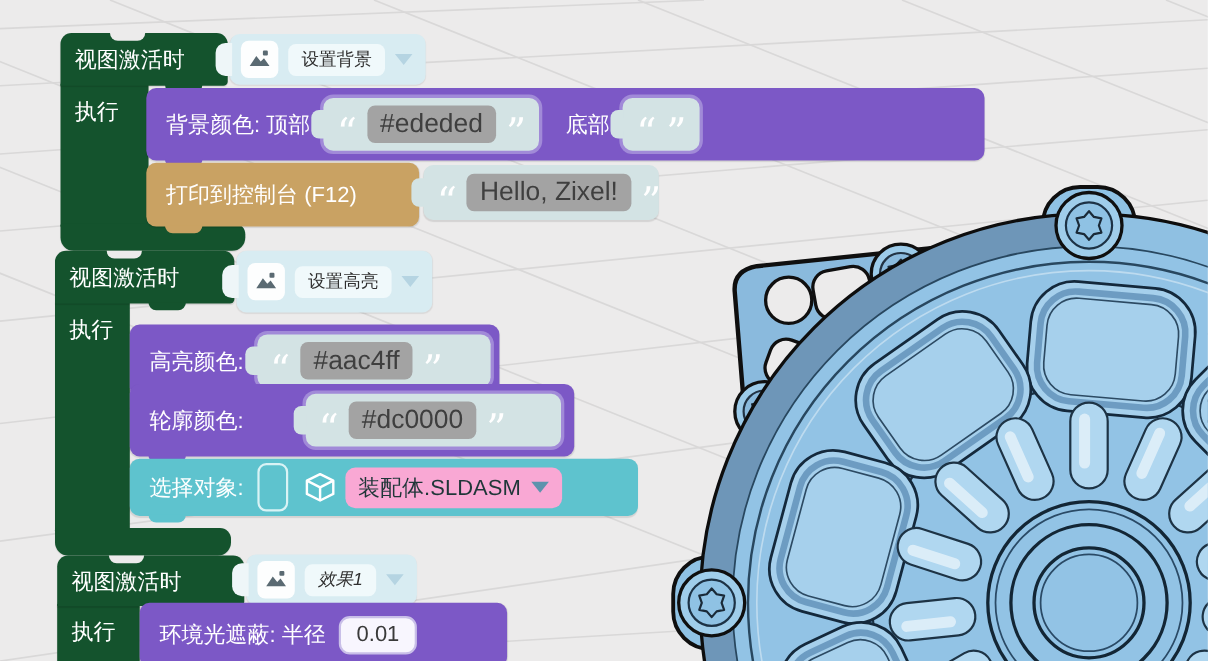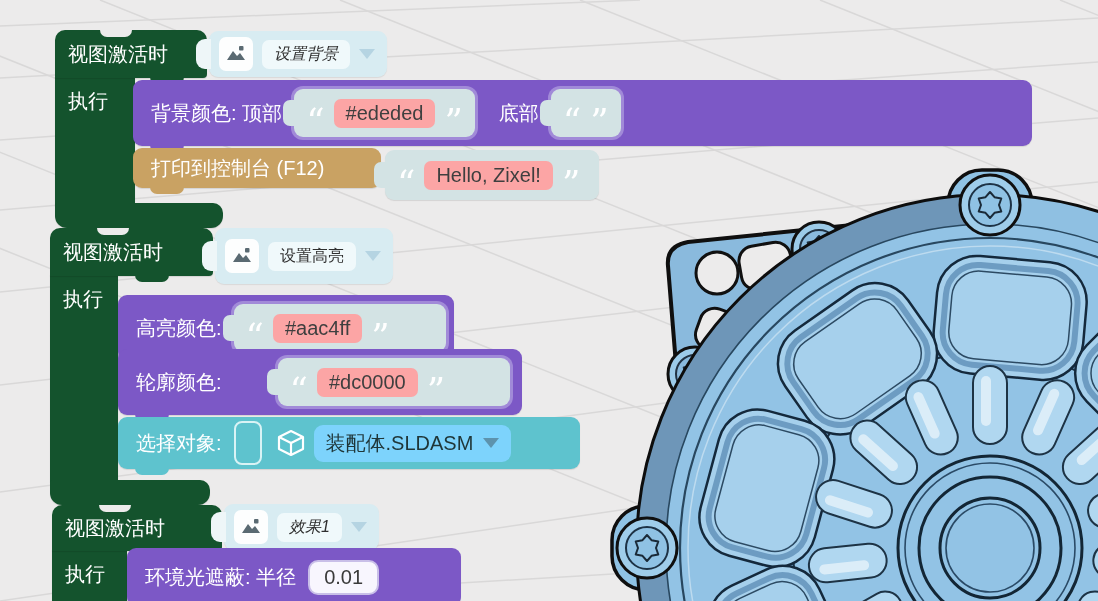"设置背景" div.chip { font-style: italic -> none }
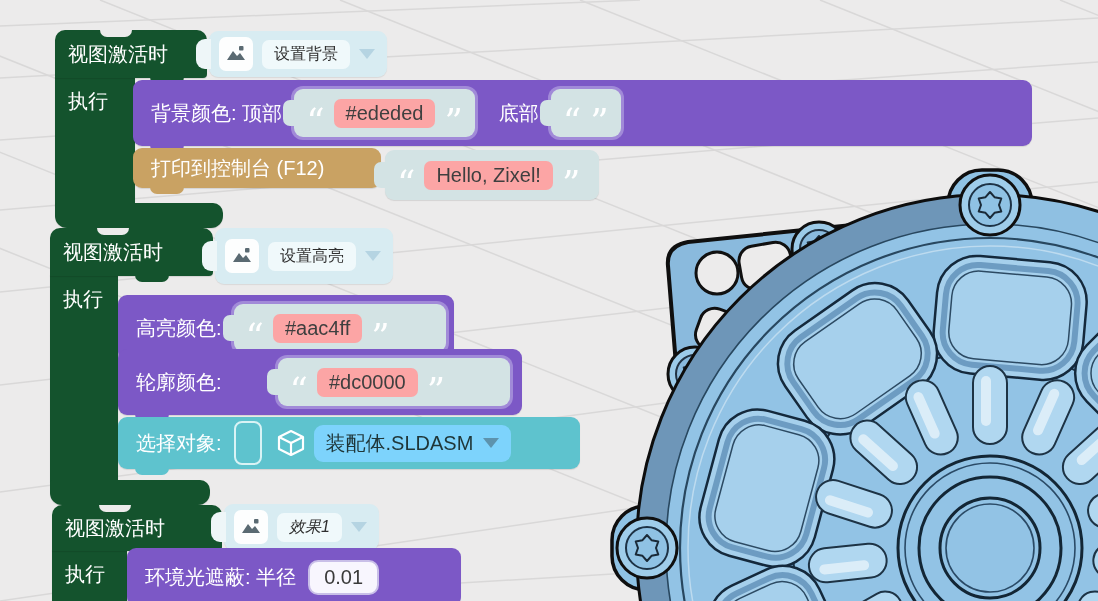"背景颜色: 顶部" div.blk { width: 899px -> 762px }
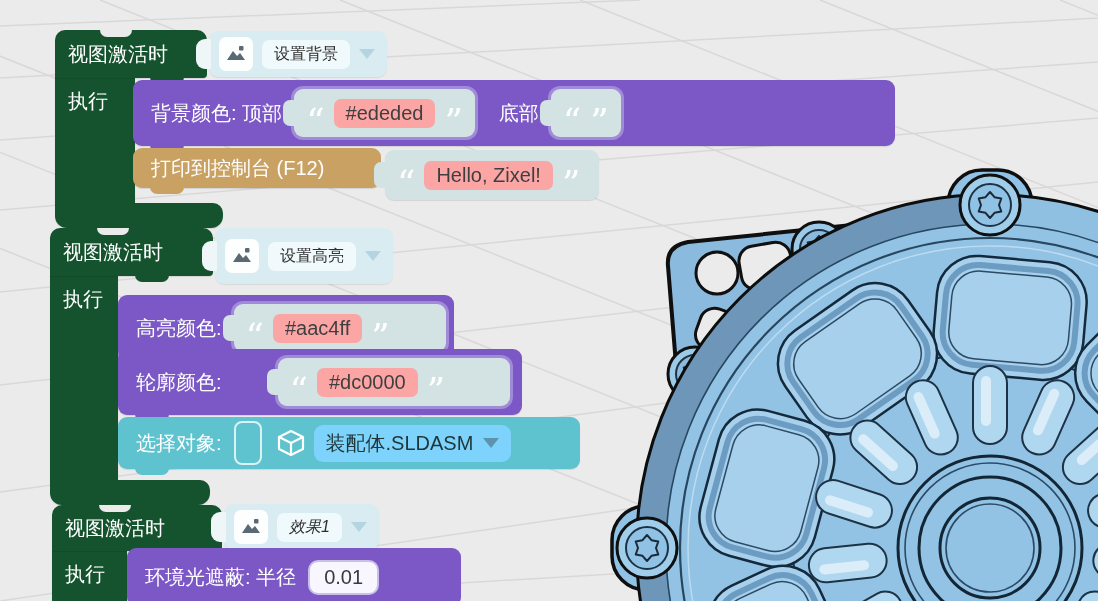"#ededed" .tfield { background: #fca5a5 -> #a3a3a3; font-size: 20px -> 24px }
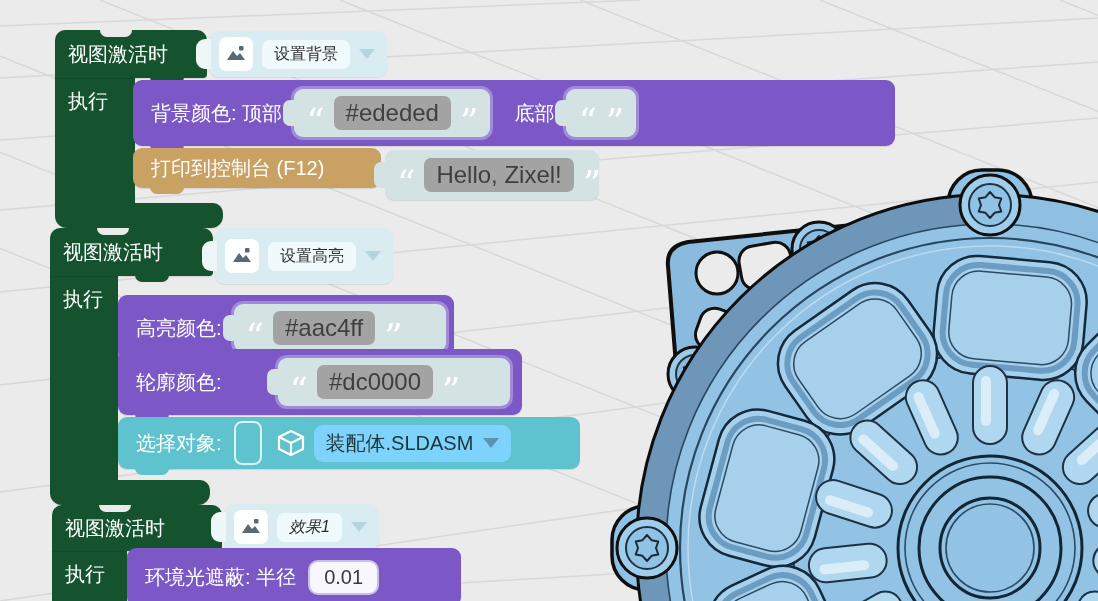"打印到控制台 (F12)" div.blk { height: 40px -> 58px }
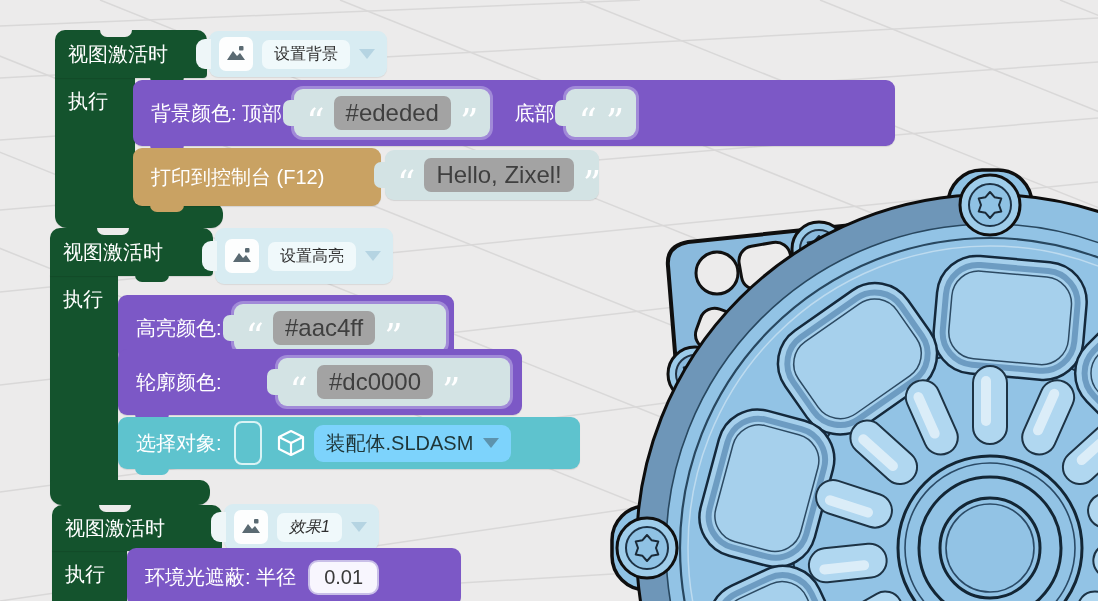"装配体.SLDASM" .tdrop { background: #7dd3fc -> #f9a8d4 }
